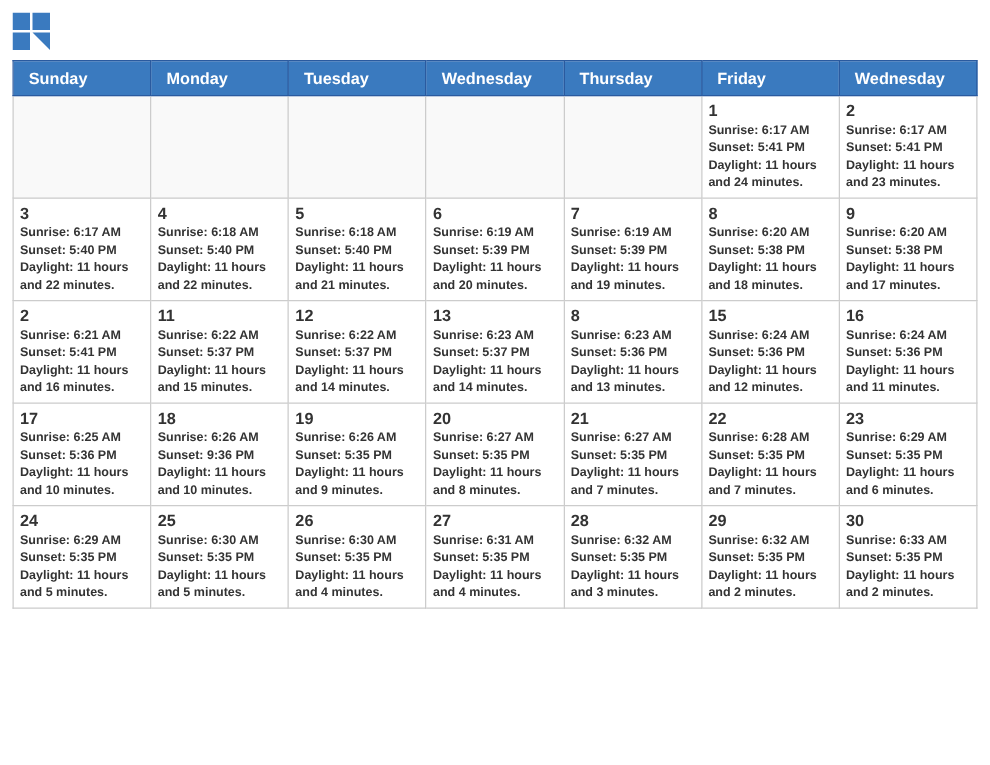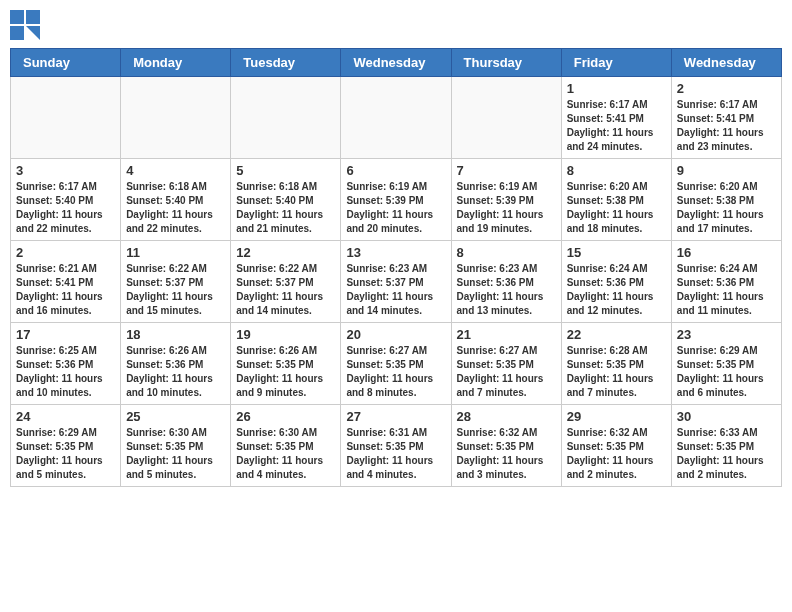"Sunrise: 6:26 AM Sunset: 5:36" div.day-info { text: 5:36 -> 9:36 }
